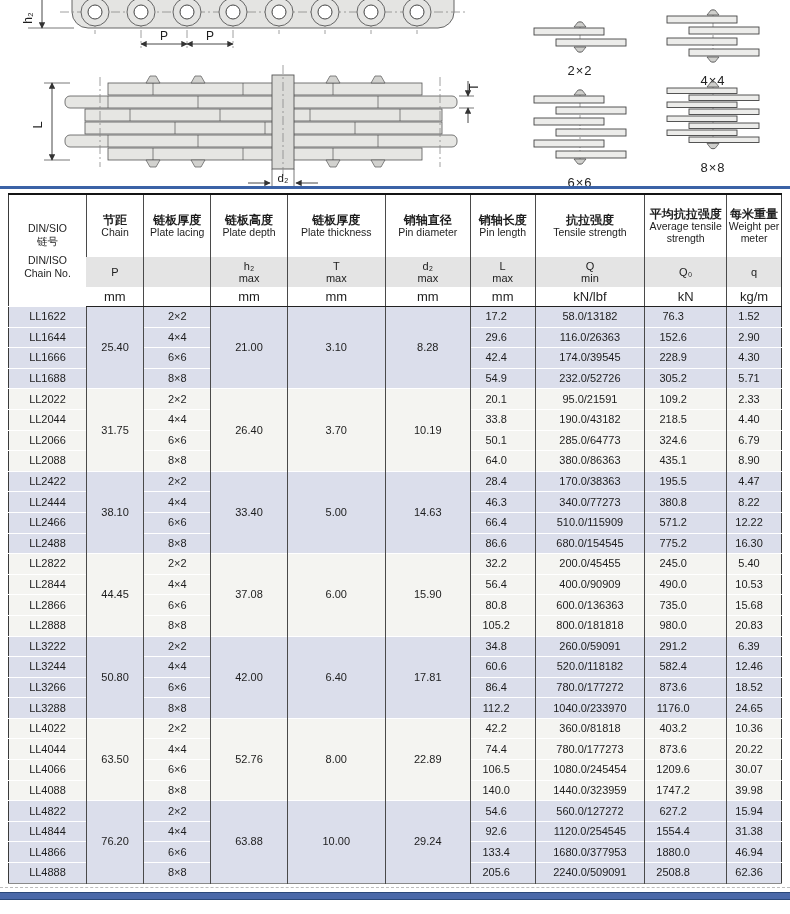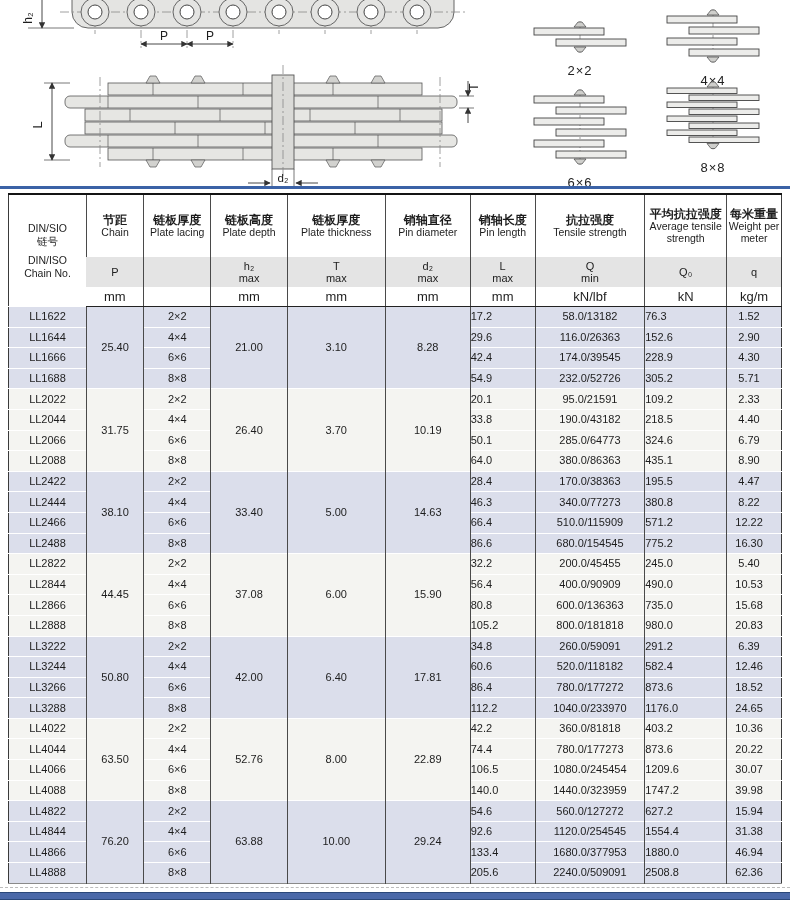"17.2" td.num-r { text-align: left -> center }
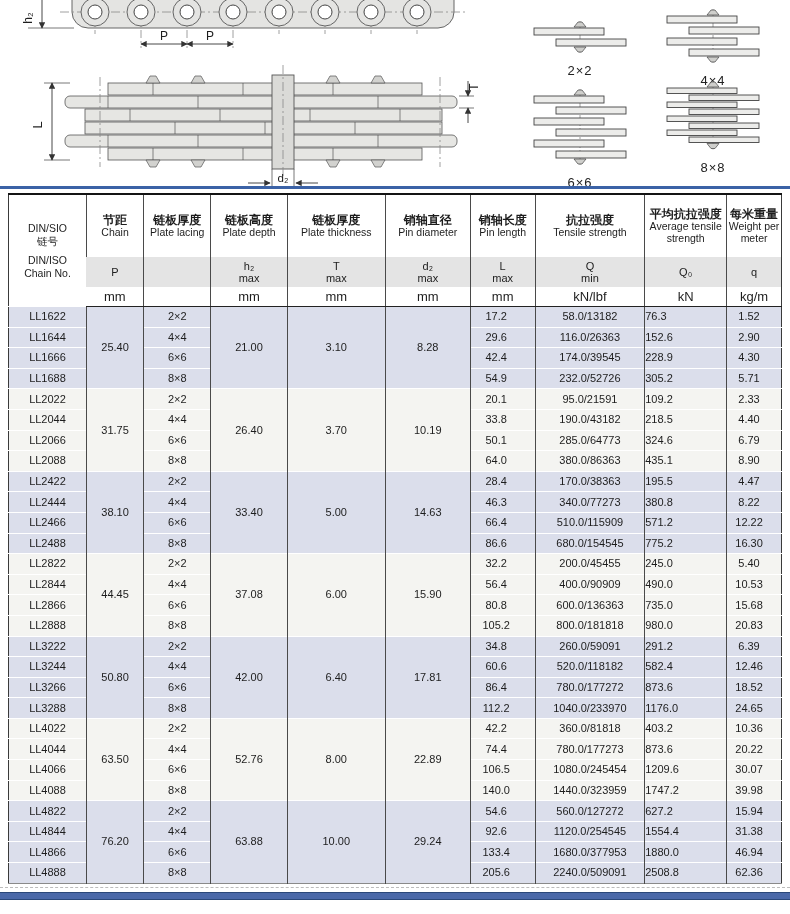"76.3" td.num-r2 { text-align: left -> center }
